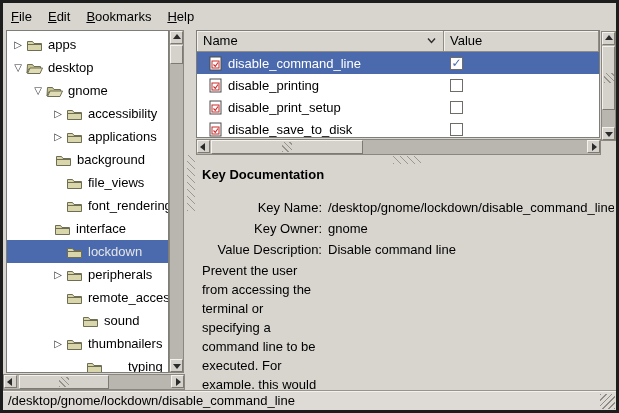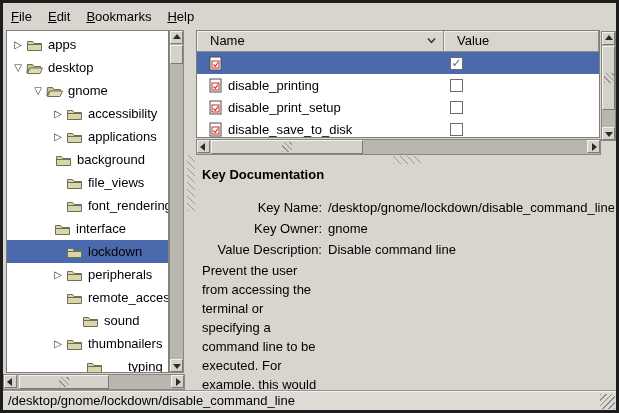"Name" .hdr-cell { padding: 2px 6px 0 13px -> 2px 6px 0 6px }
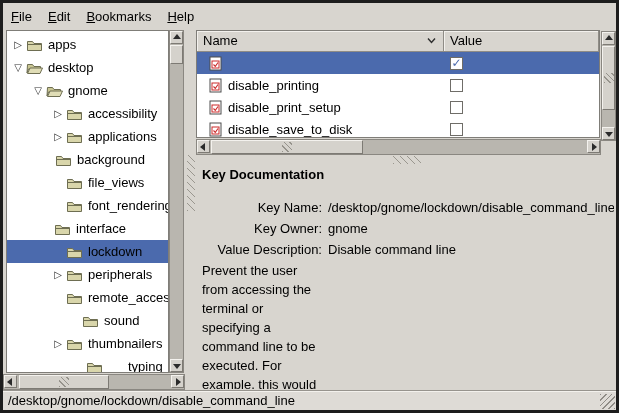"disable_command_line" span.key-name { html: none -> <span>disable_command_line</span> }
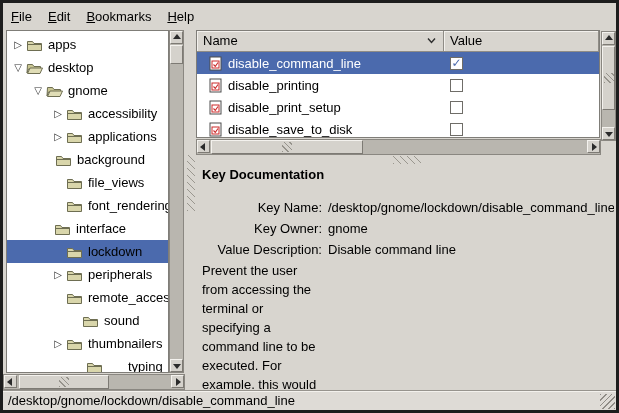"lockdown" .tree-row.selected .tree-label { color: #000000 -> #e5e5e5 }
